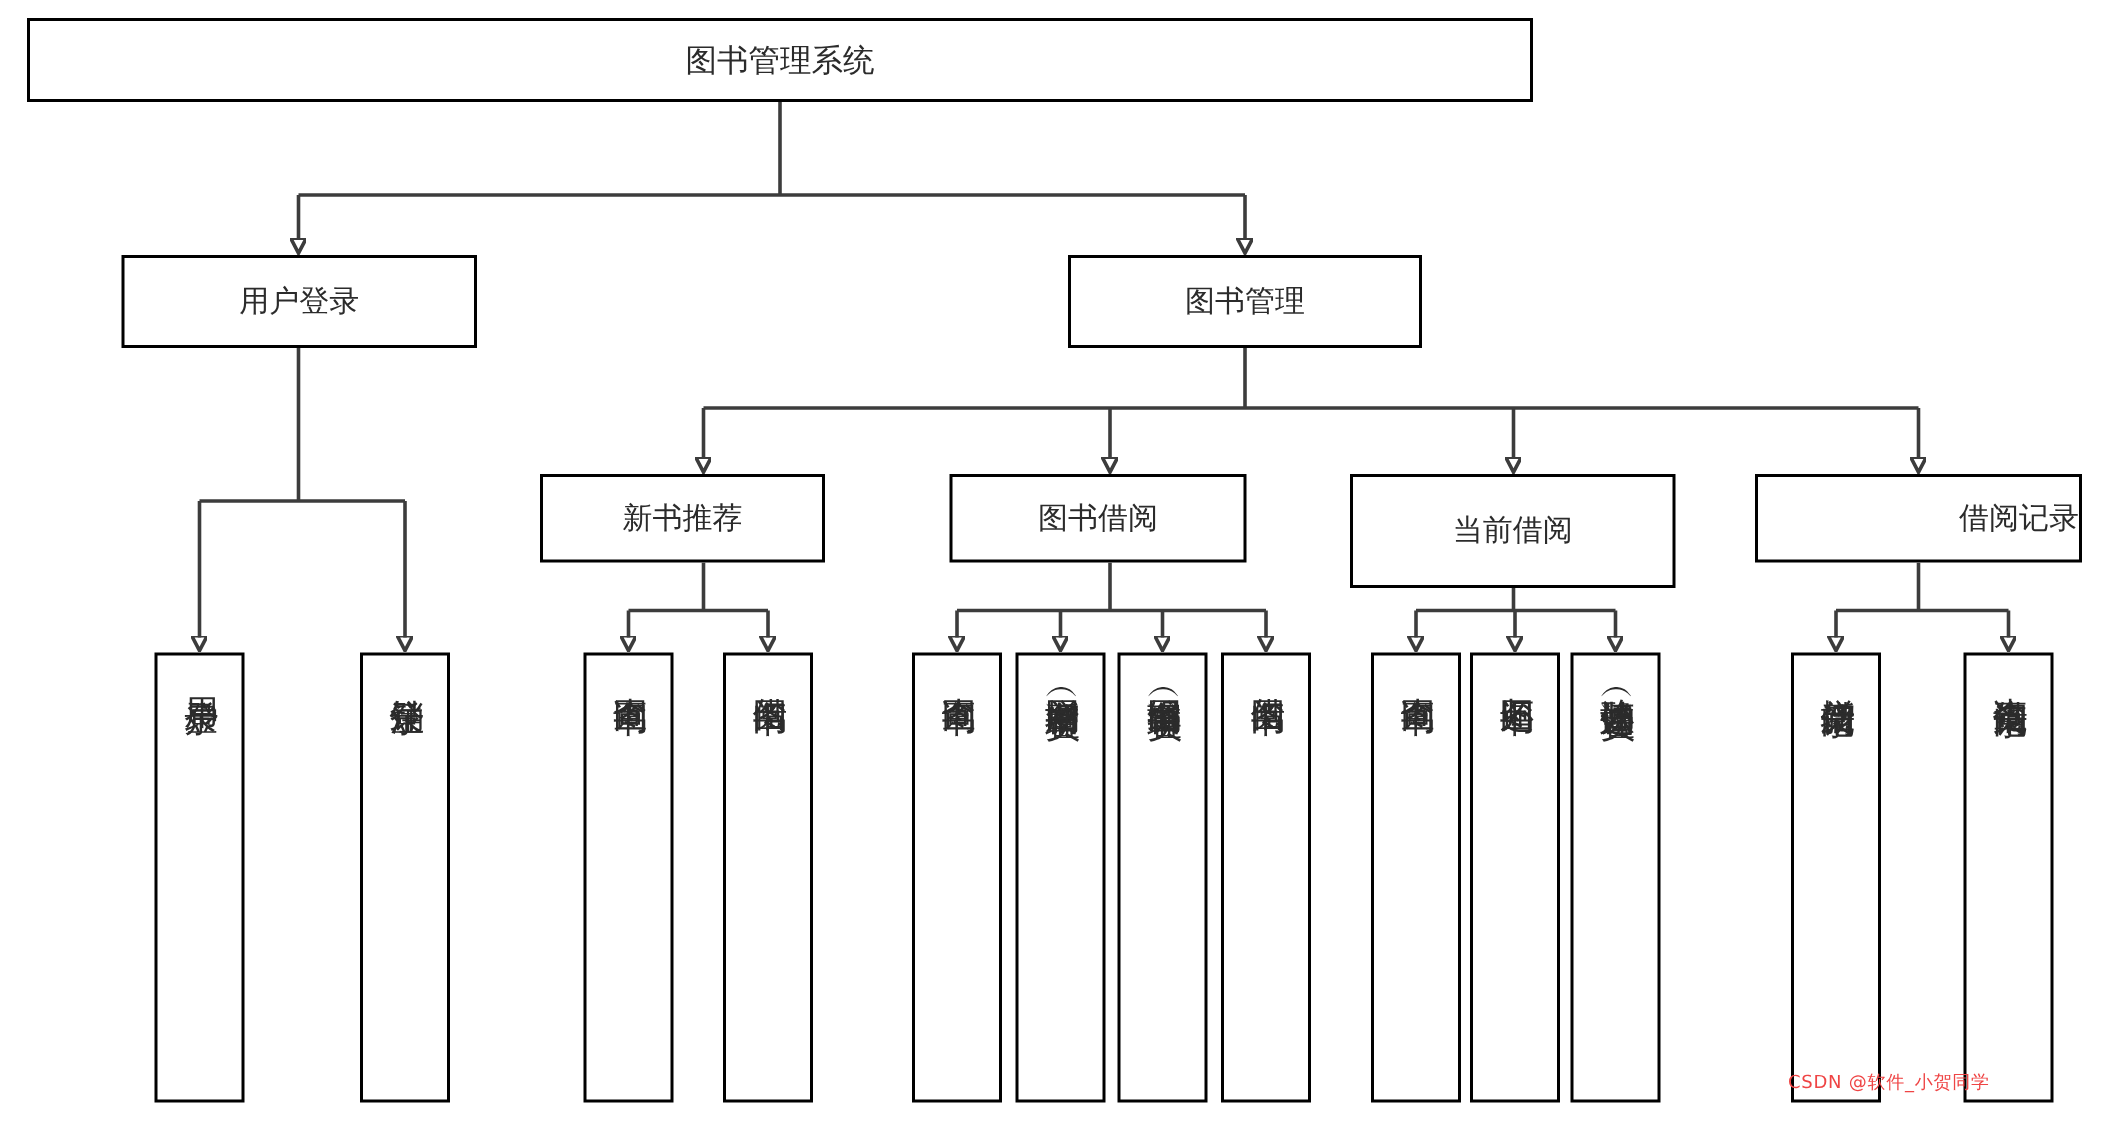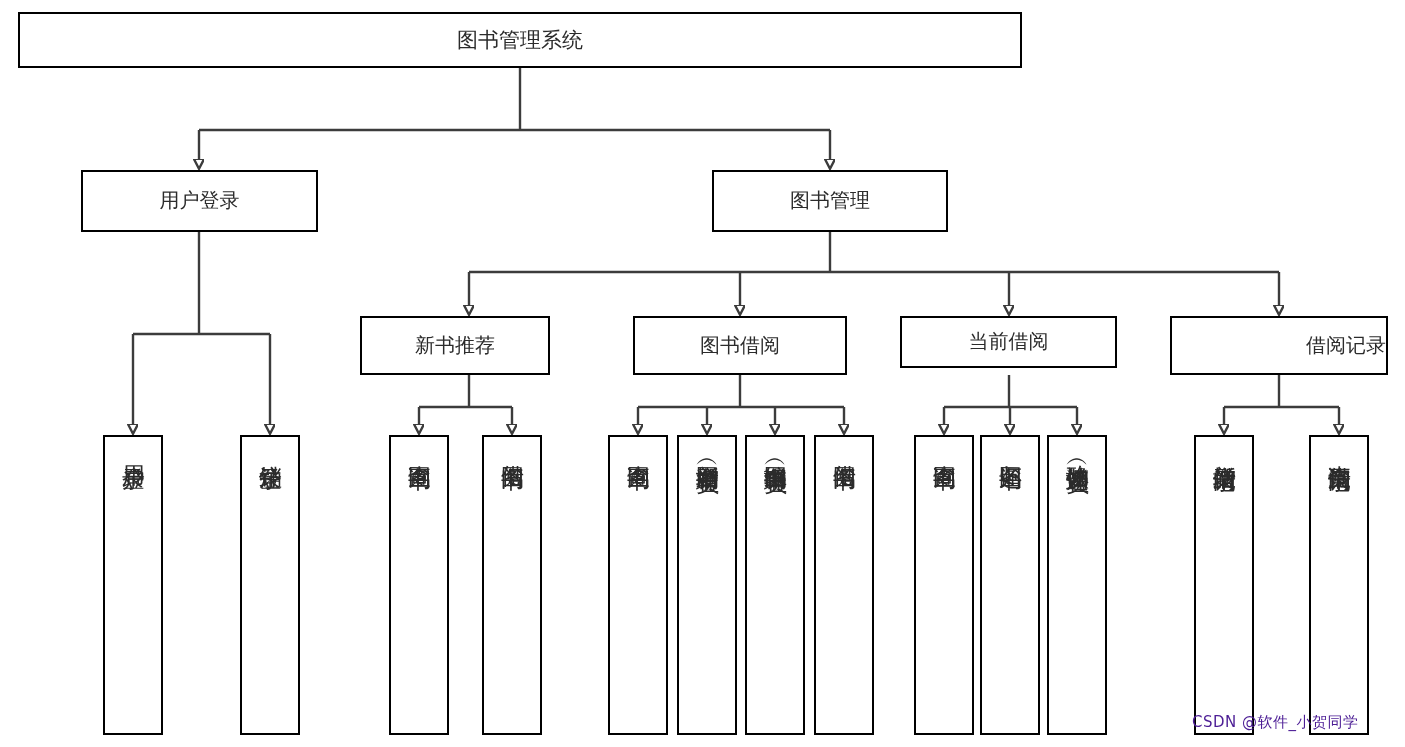"图书借阅" div.node { width: 214px -> 198px }
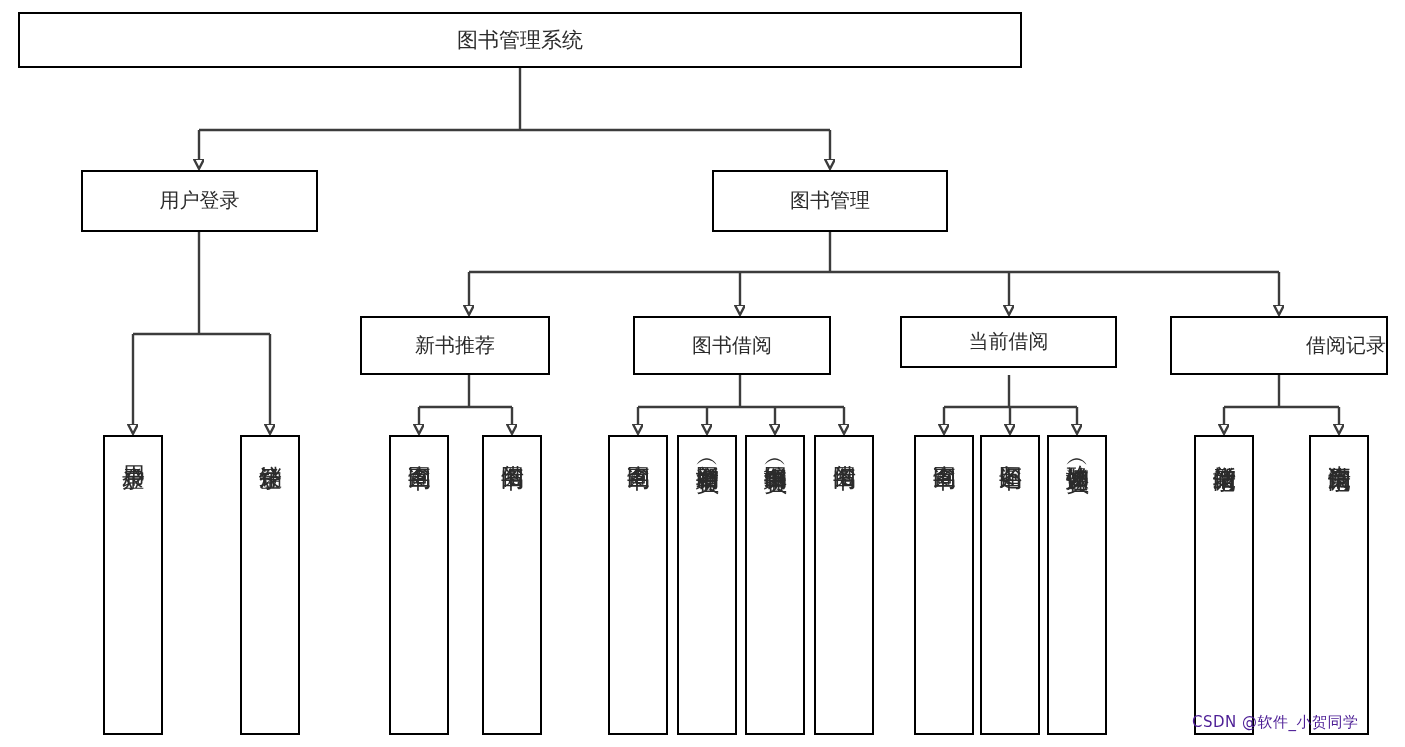"当前借阅" div.node { height: 52px -> 76px }
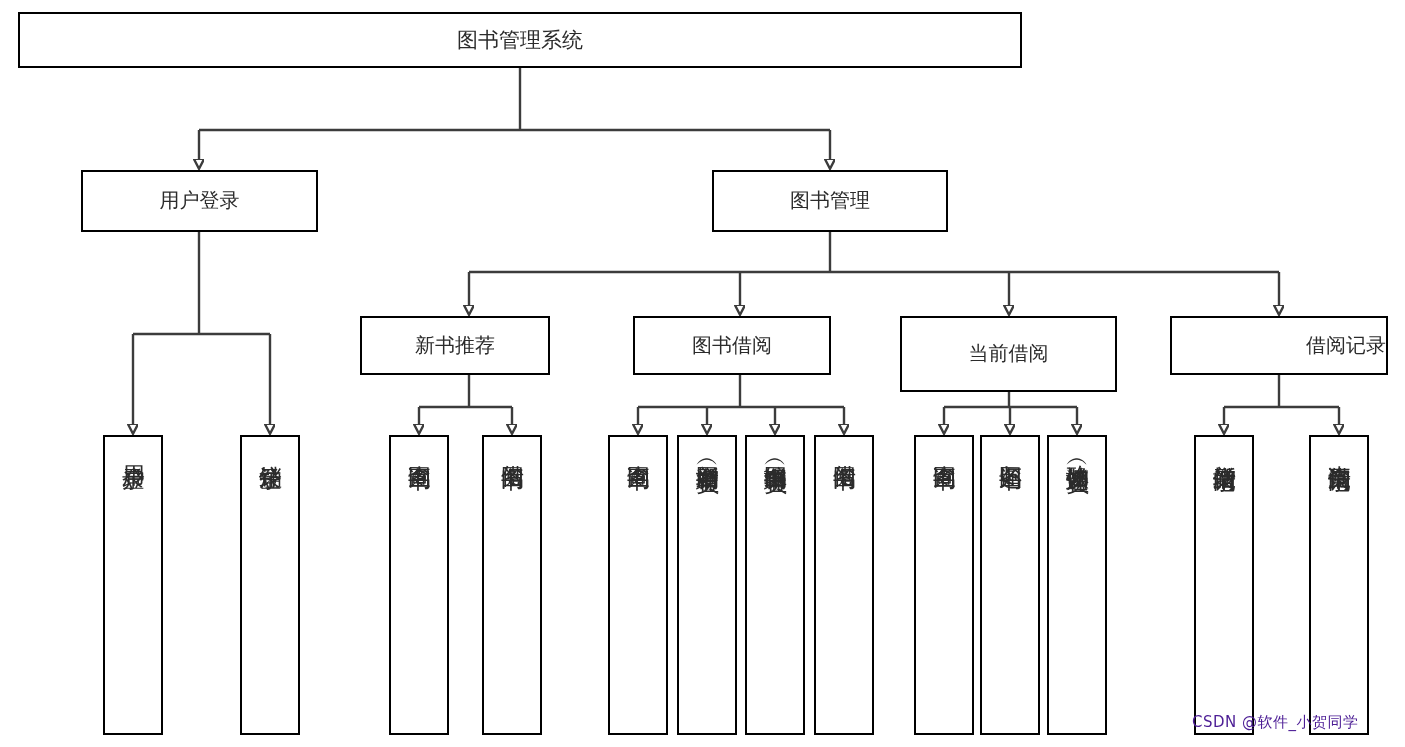"CSDN @软件_小贺同学" .watermark { color: #4c1d95 -> #ef4444; font-size: 15px -> 12px }
